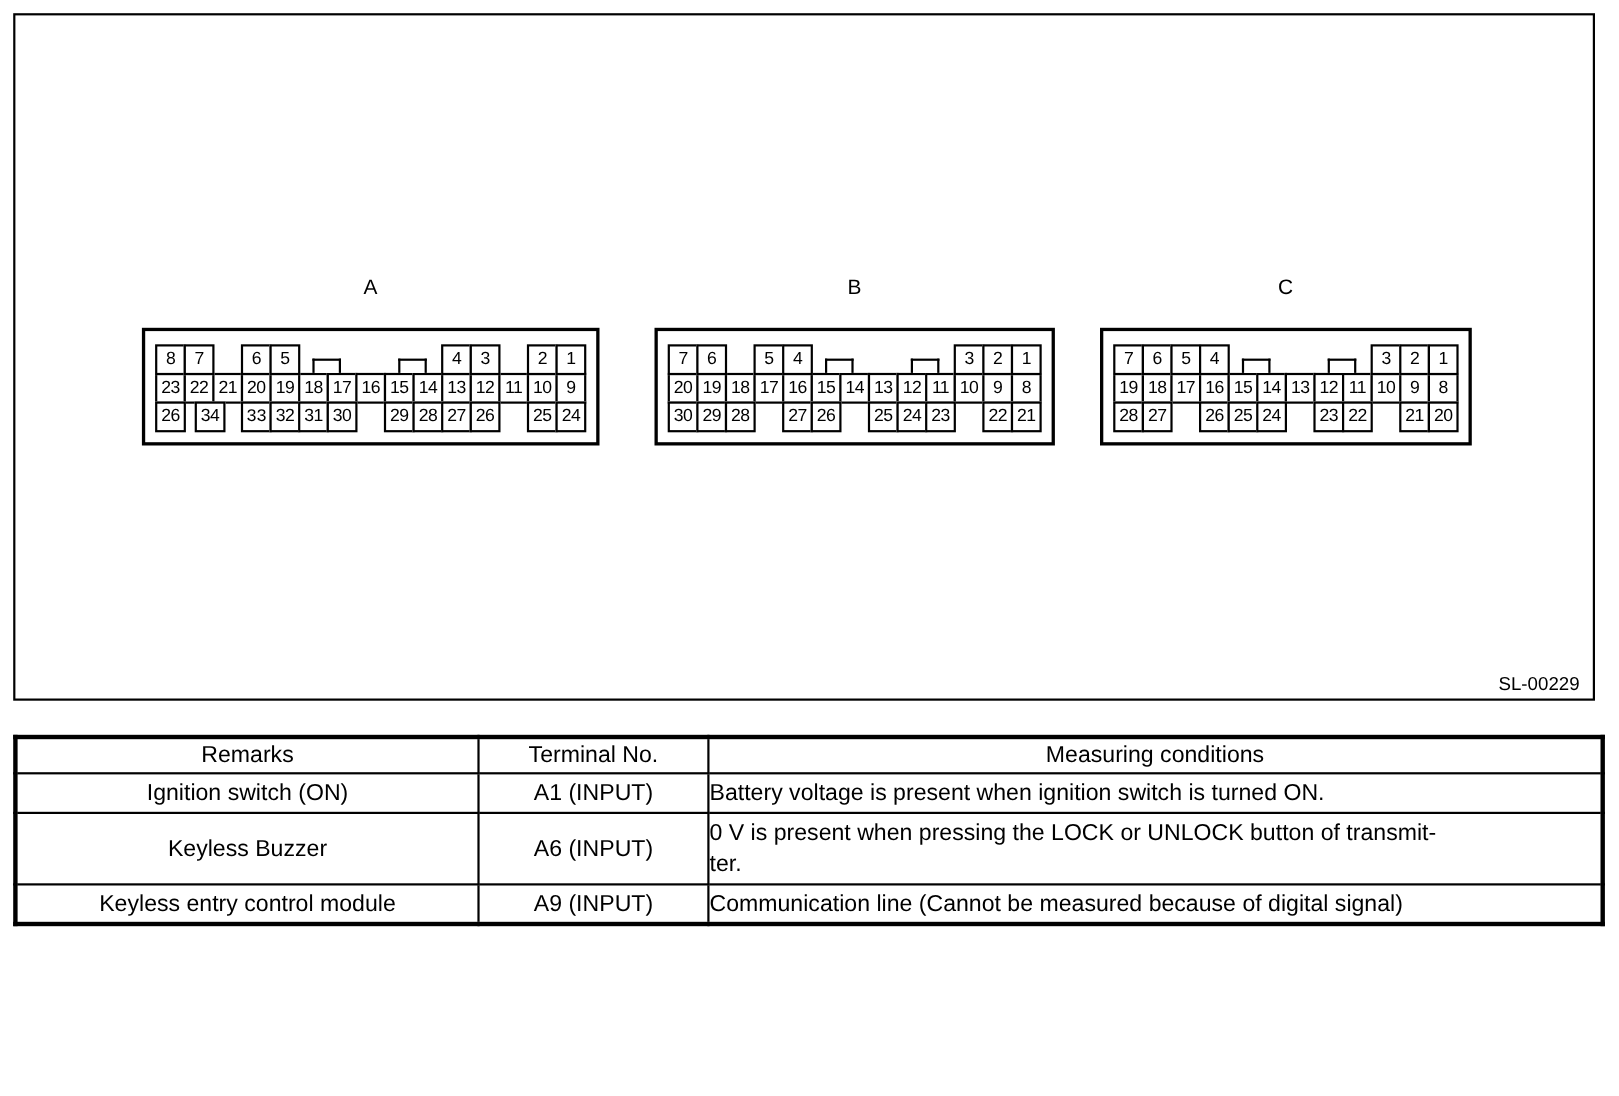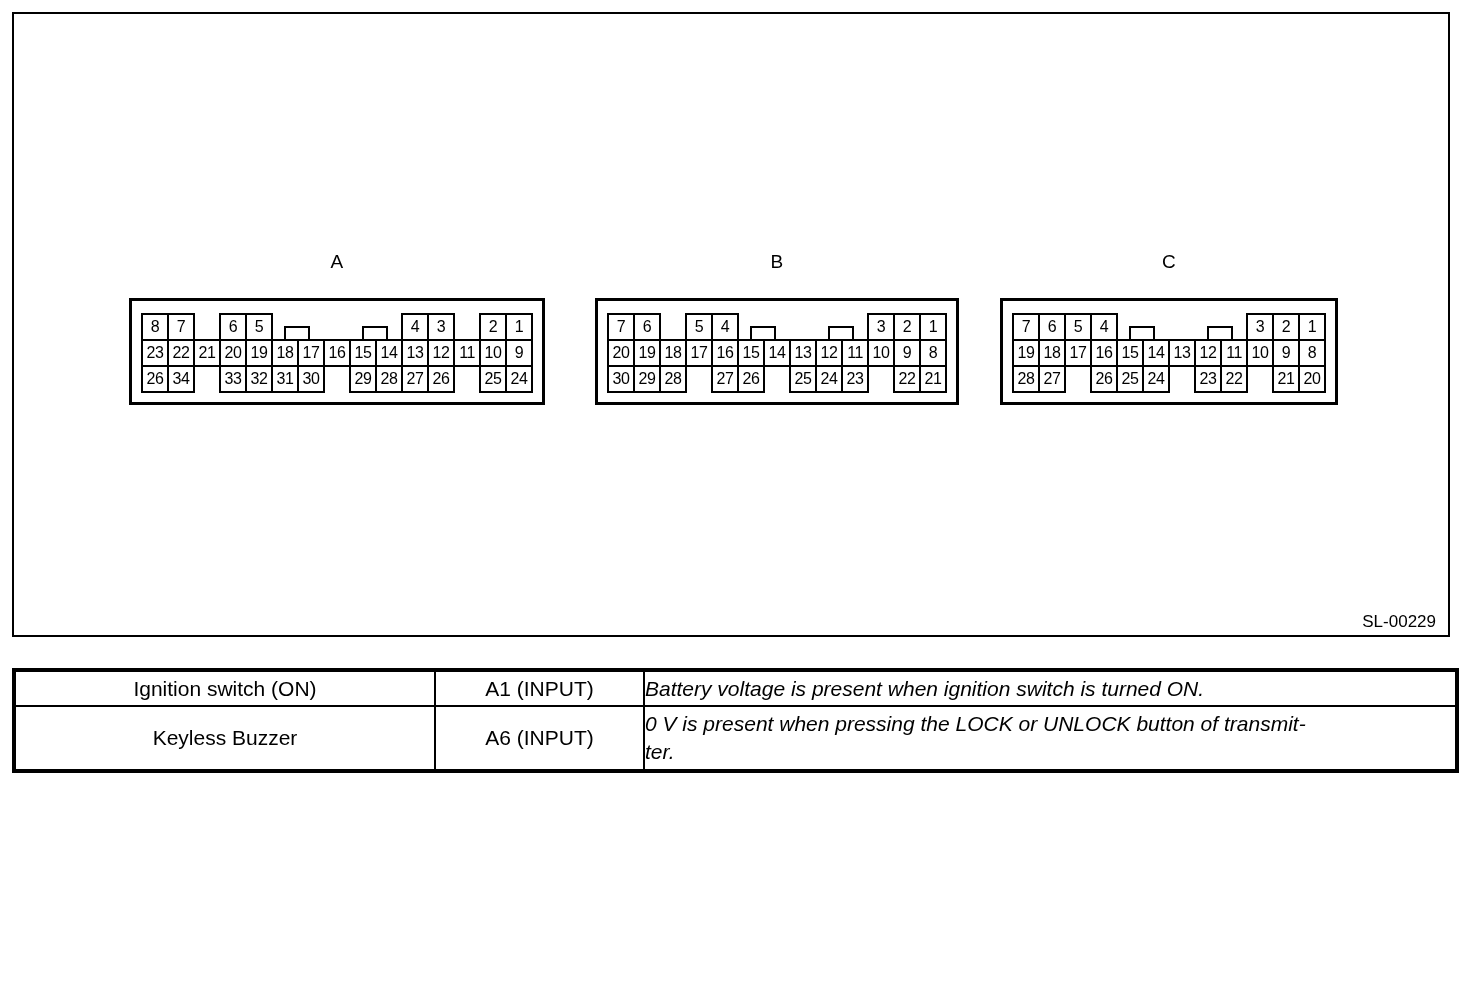"34" div.pin { left: 26px -> 36px }
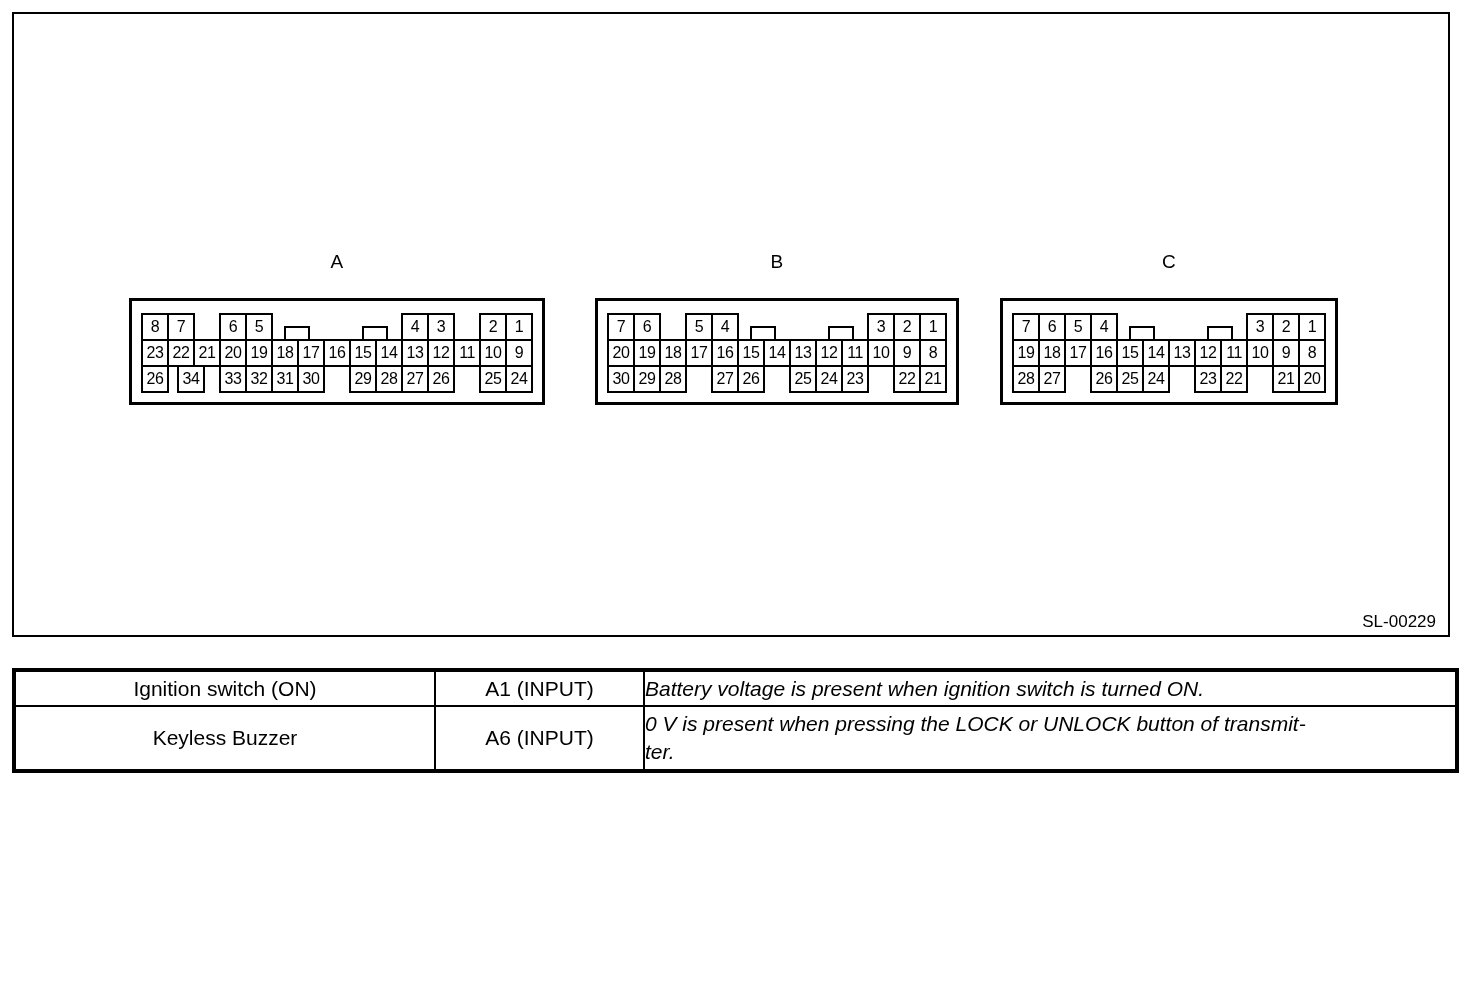"33" div.pin { font-family: none -> Liberation Mono, monospace }
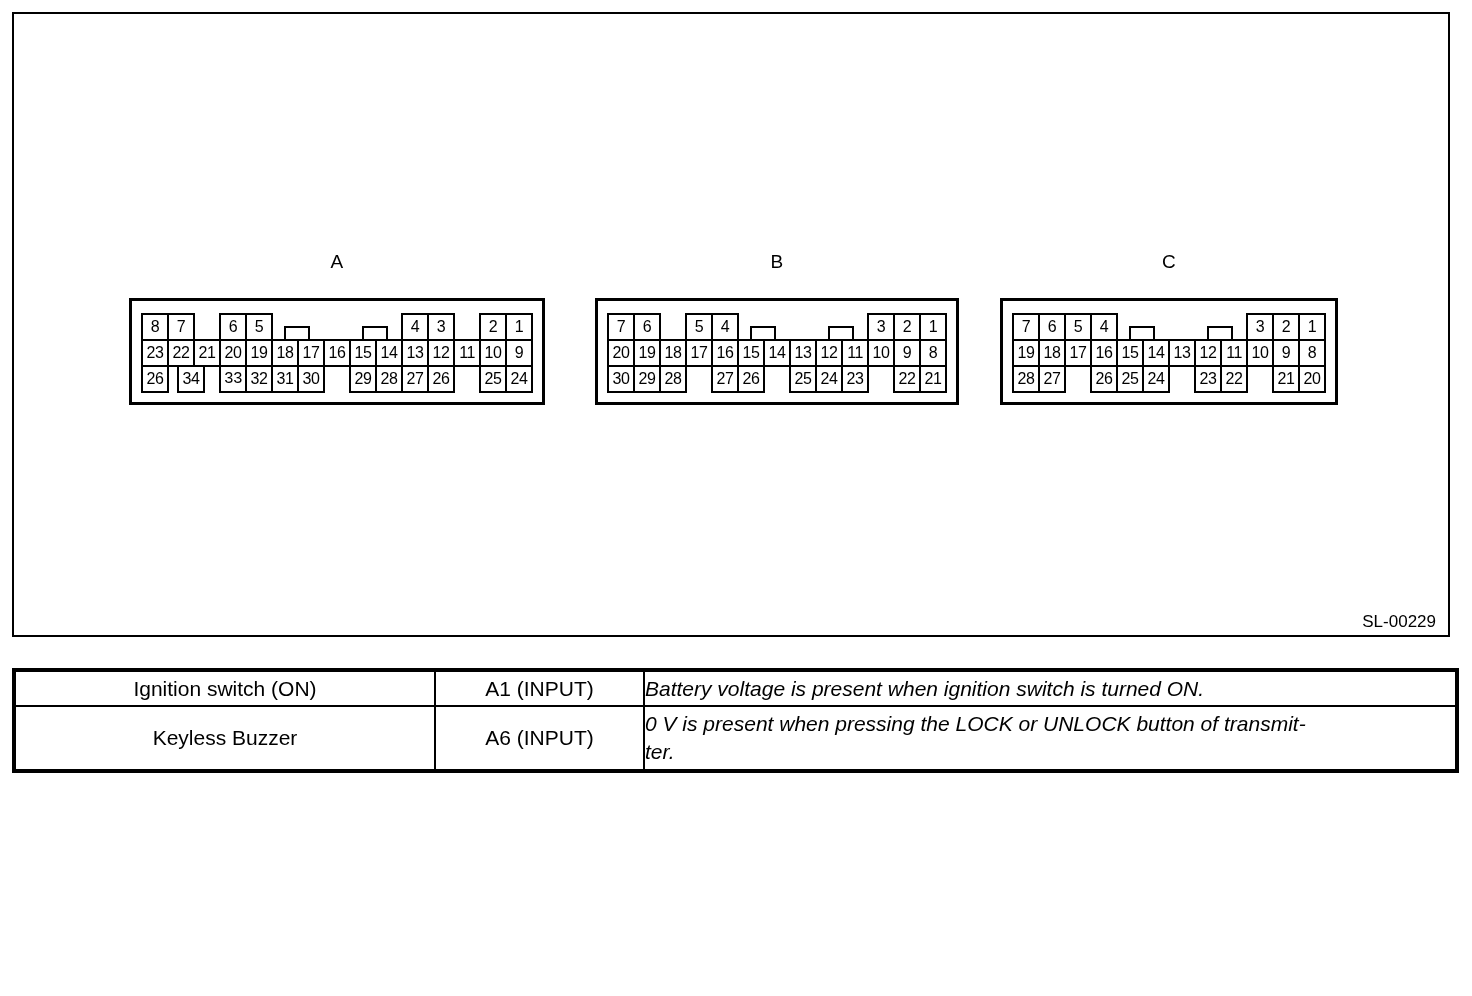"Remarks" tr { html: none -> <tr> <th>Remarks</th> <th>Terminal No.</th> <th>Measuring conditions</th> </tr> }
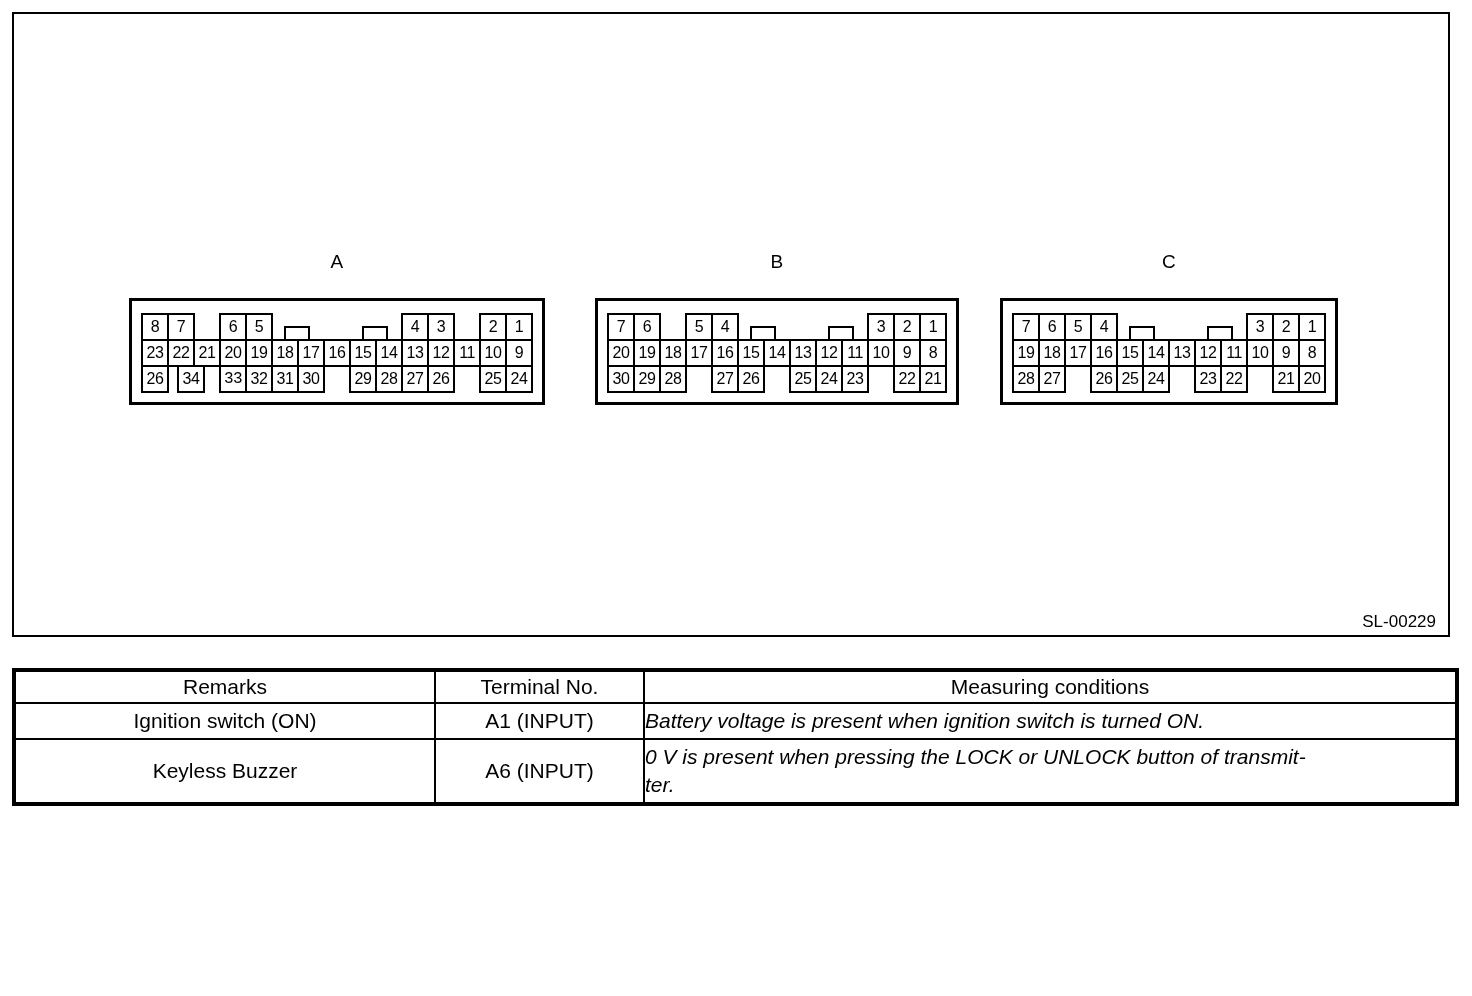"Battery voltage is present when" td.cond { font-style: italic -> none }
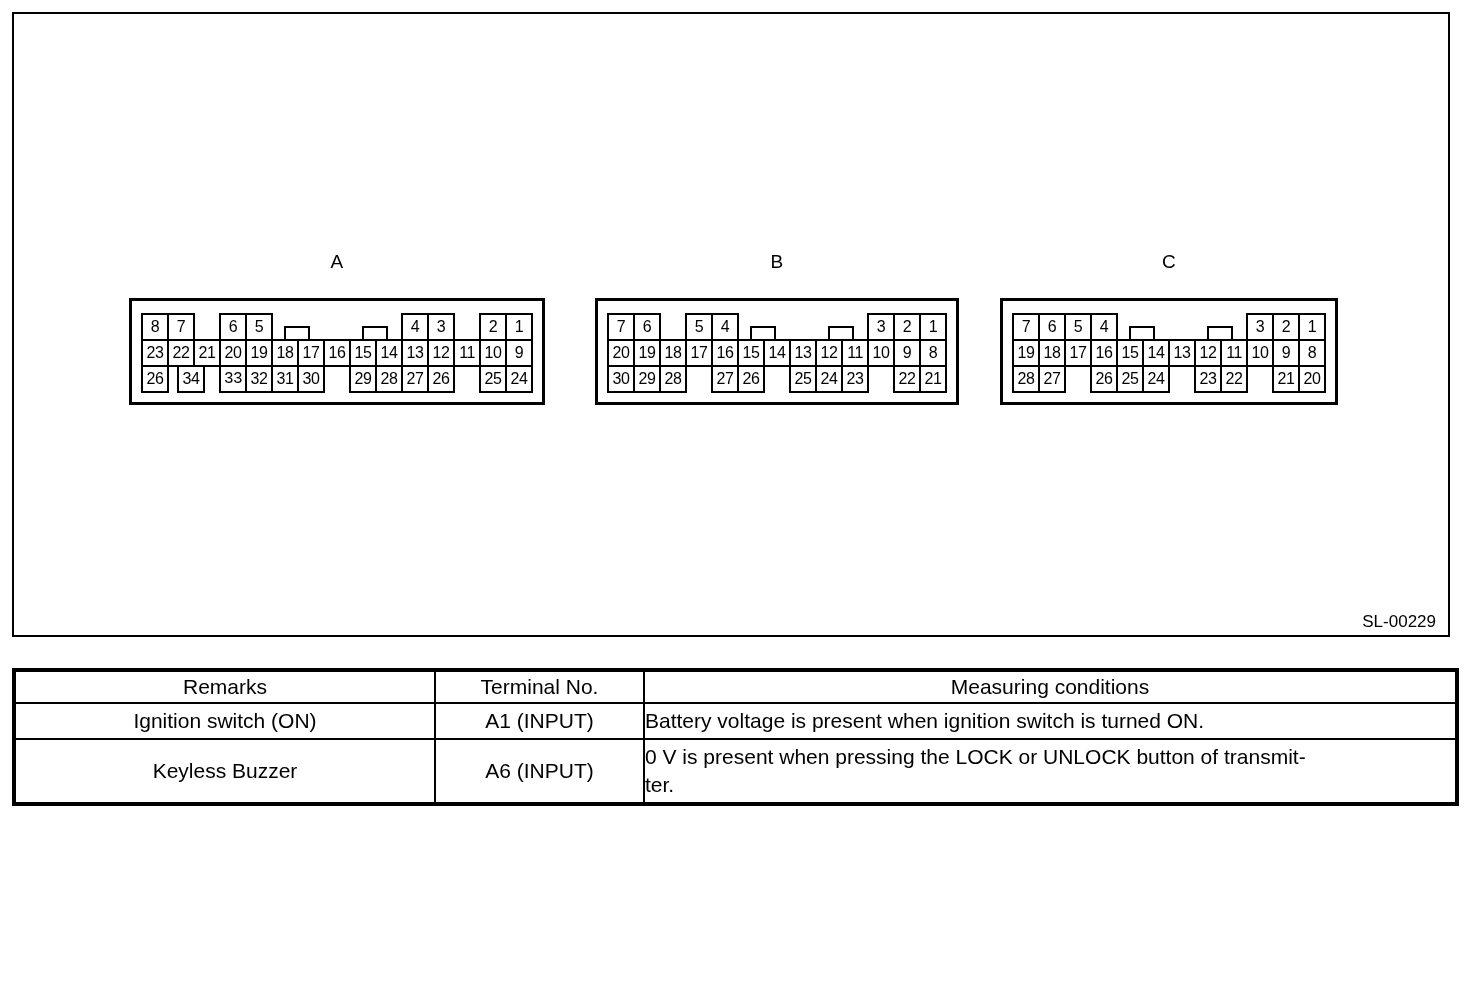"Keyless entry control module" tr.r-single { html: none -> <tr> <td>Keyless entry control module</td> <td>A9 (INPUT)</td> <td>Communication line (Cannot be measured because of digital signal)</td> </tr> }
